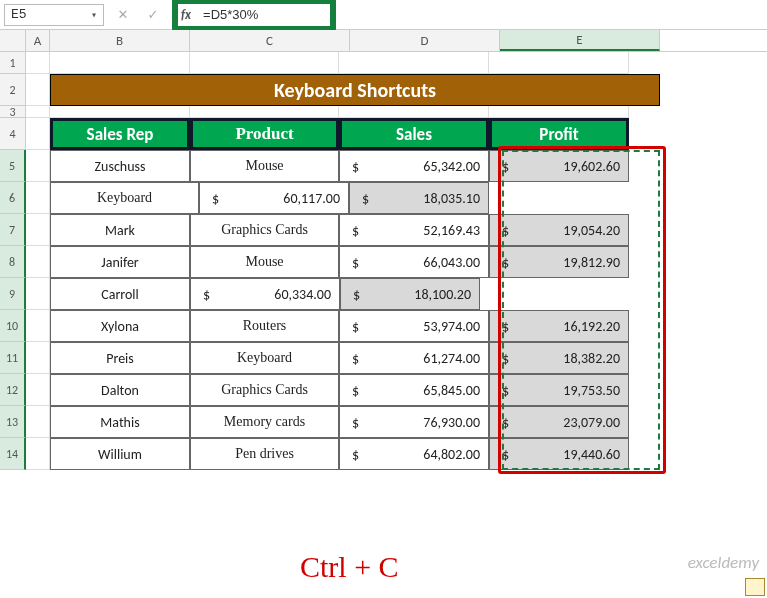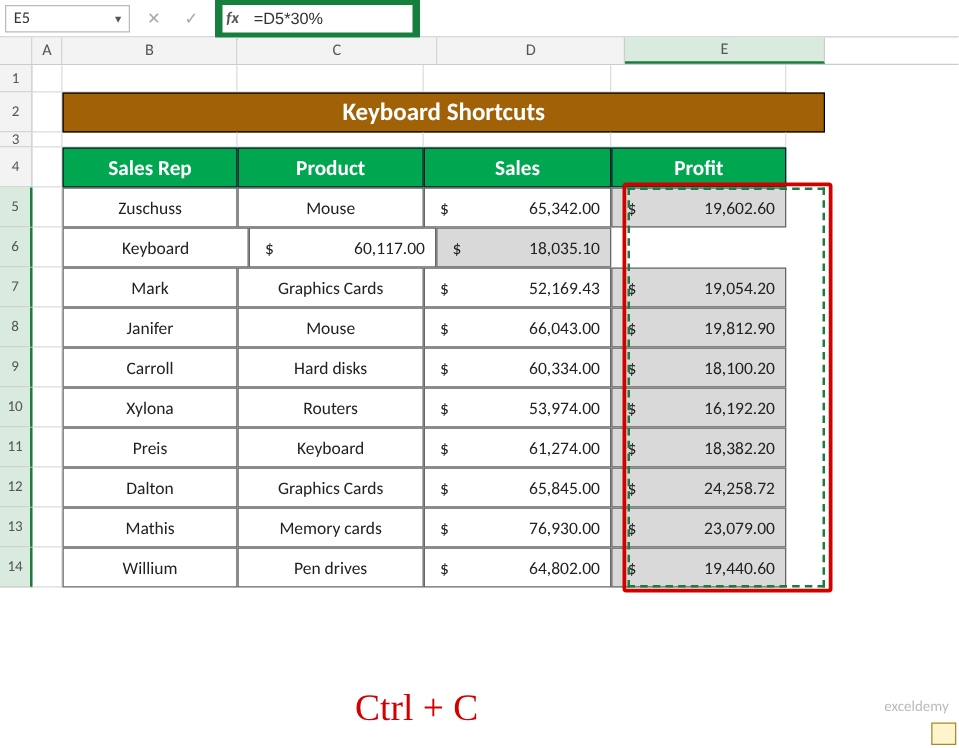"E5" .name-box { font-family: none -> Liberation Mono, monospace }
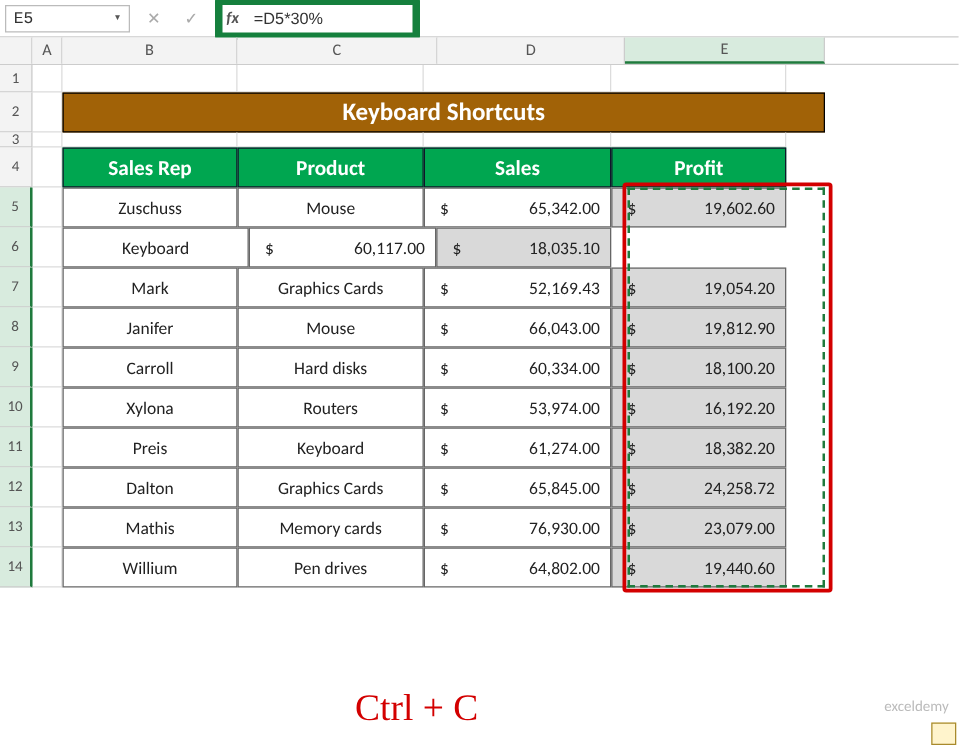"Sales Rep" .thead .th { border: 1px solid #0f172a -> 3px solid #0f172a }
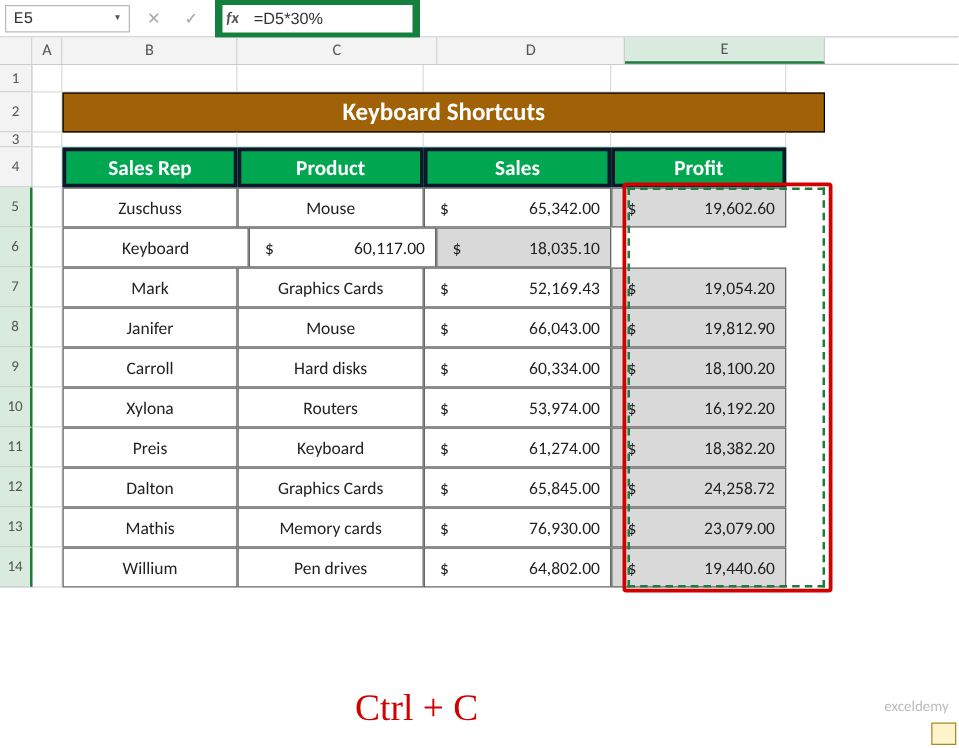"Product" .cC { font-family: none -> Liberation Serif, serif }
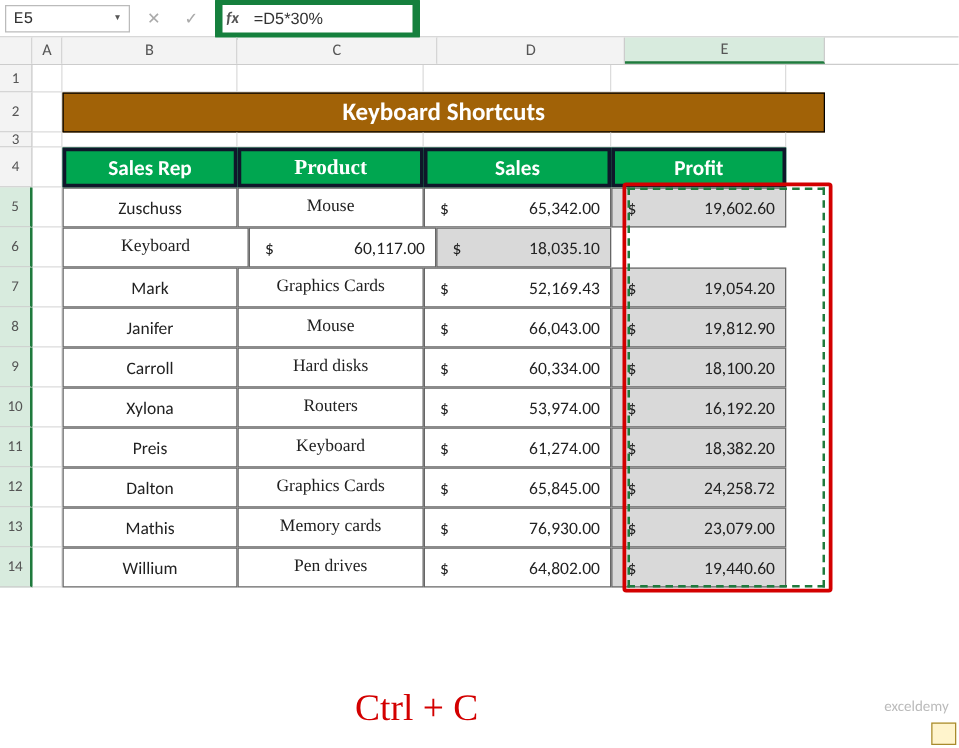"Hard disks" div.cell { html: <div>Hard disks</div> -> none }
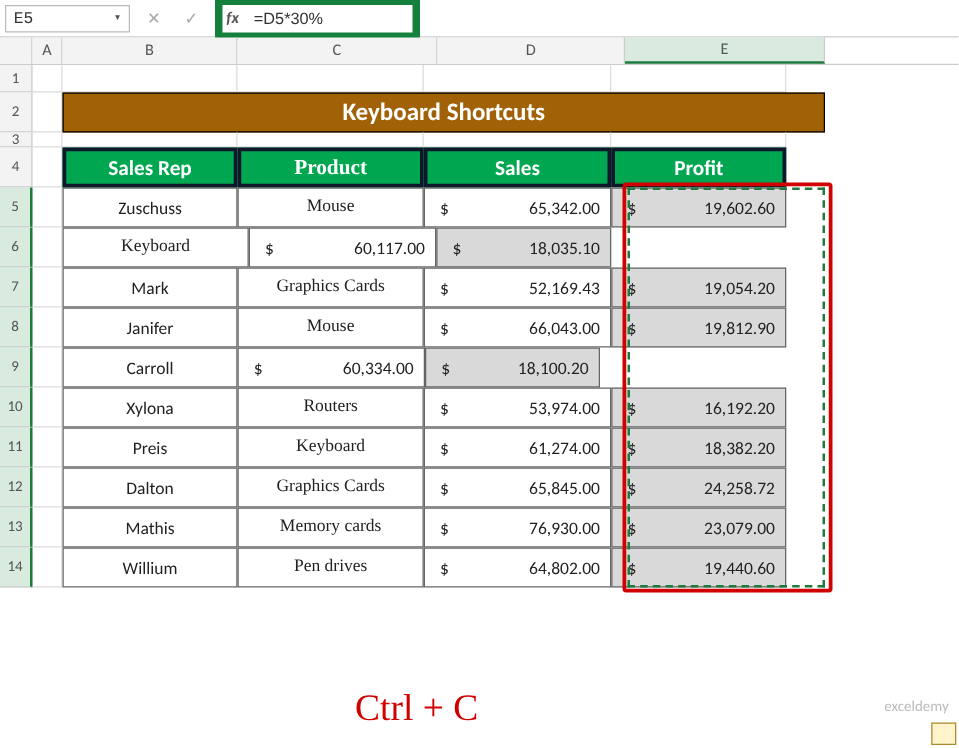"24,258.72" span.amount { text: 24,258.72 -> 19,753.50 }
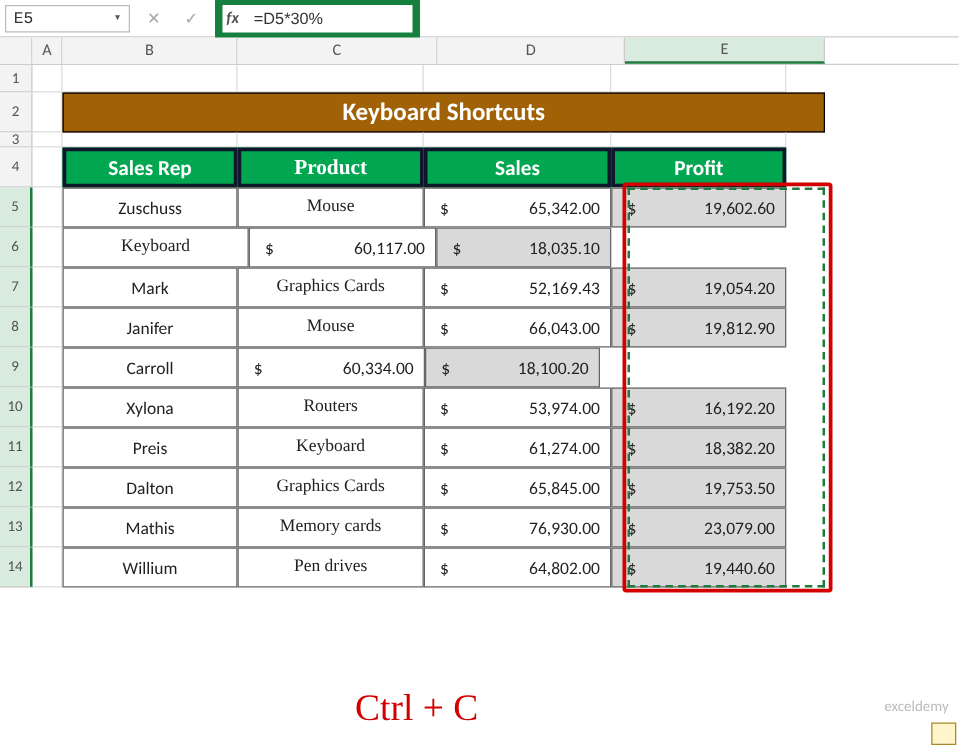"Ctrl + C" div.shortcut-label { left: 284px -> 300px }
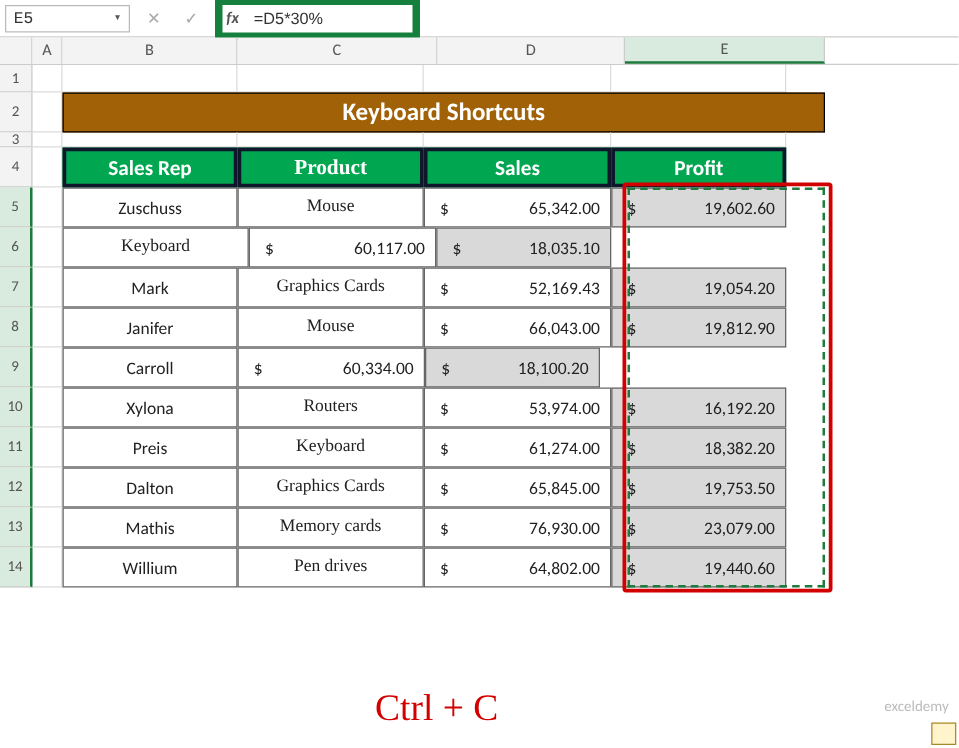"exceldemy" .watermark { font-size: 12px -> 17px; font-style: none -> italic }
